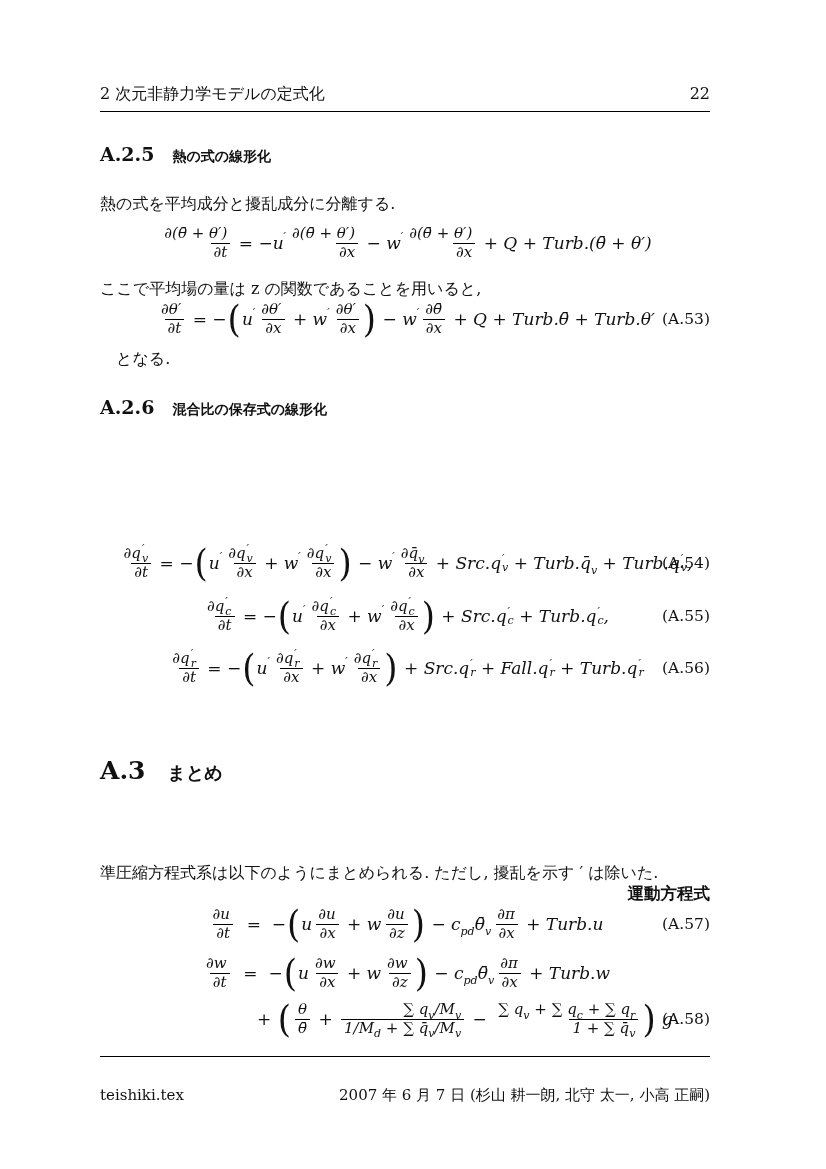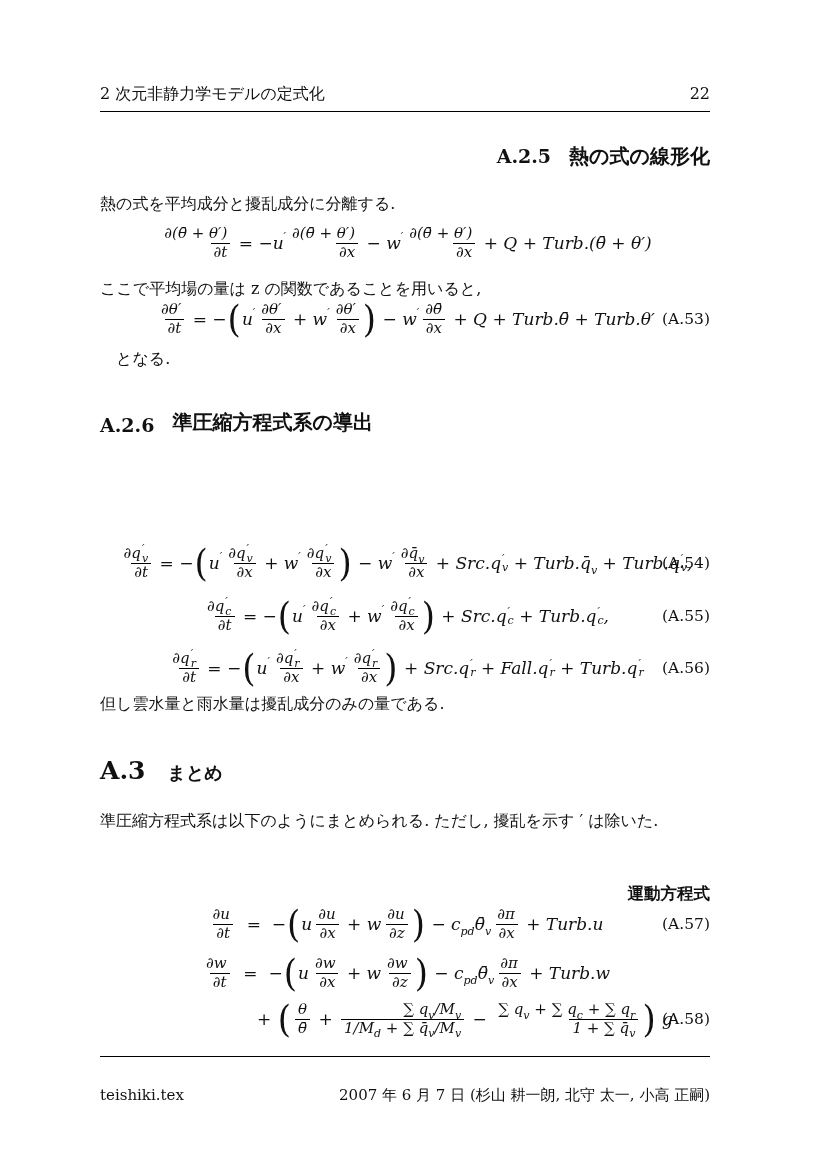"A.2.5" div.abs { justify-content: flex-end -> none }
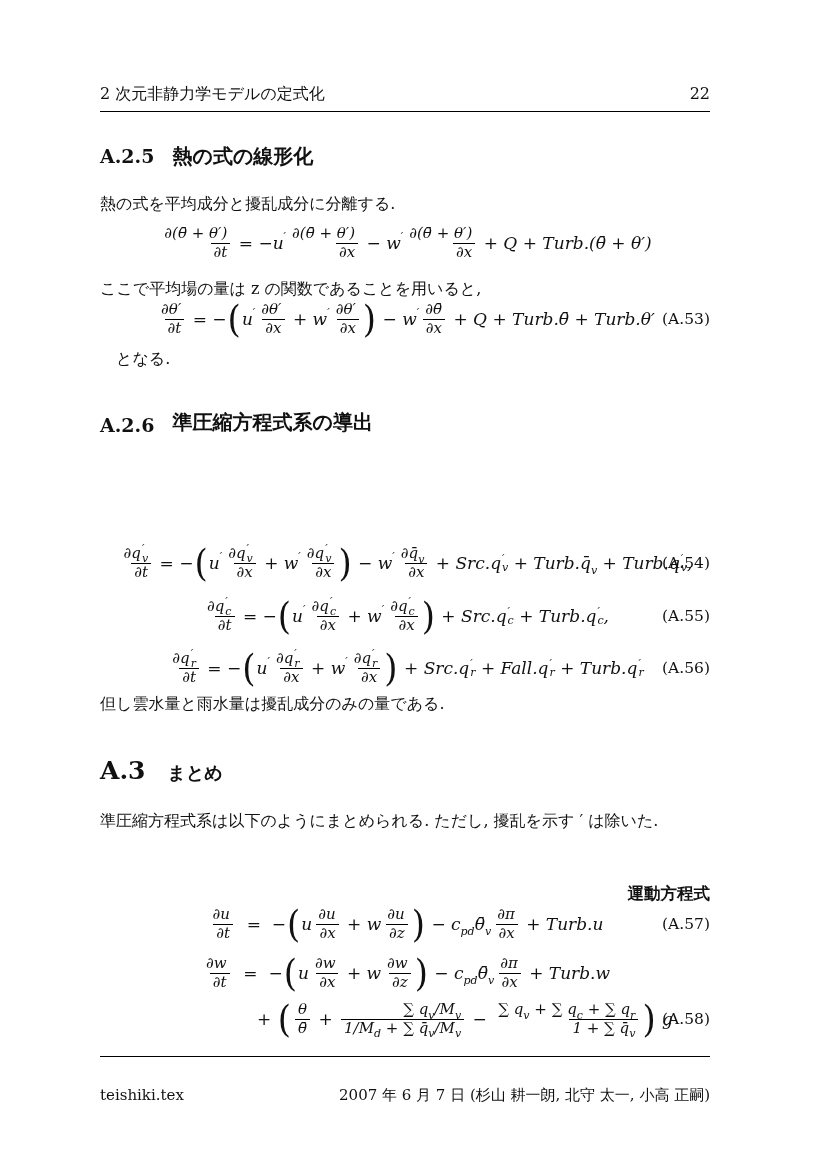"熱の式の線形化" .subsec .ti { font-size: 20px -> 14px }
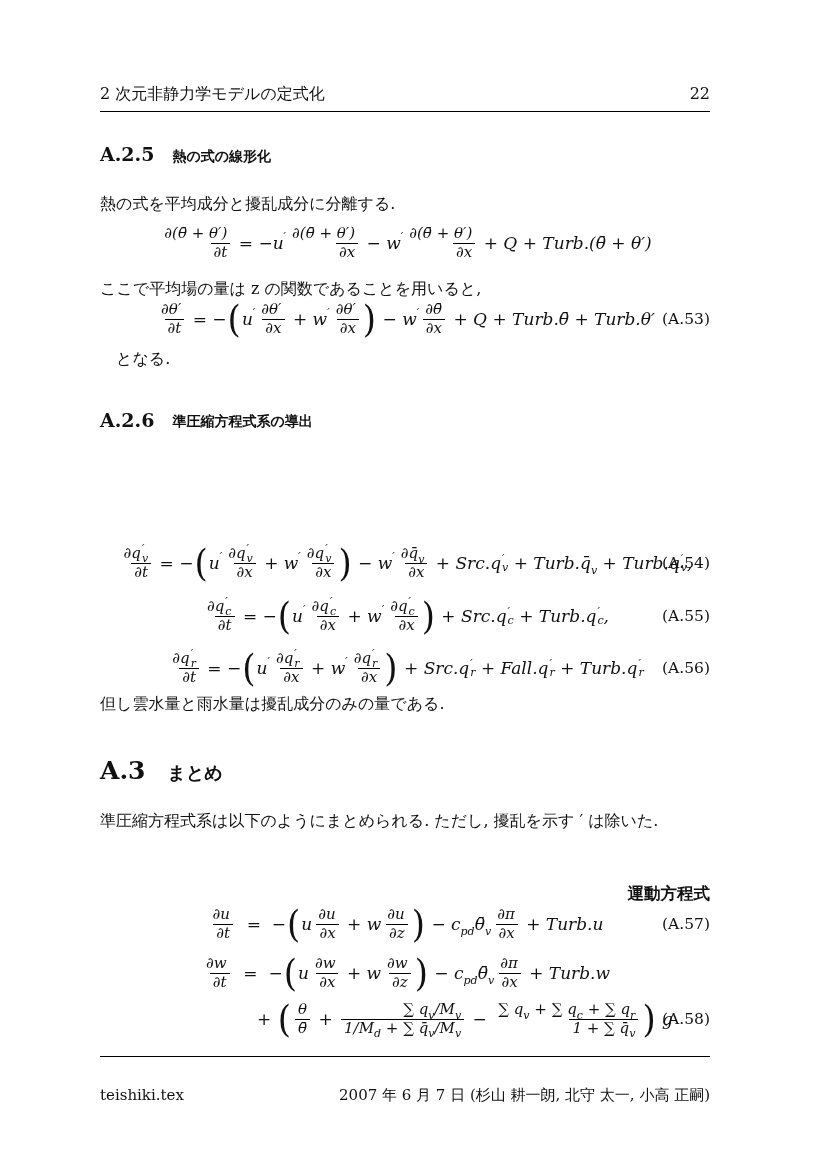"A.2.6" div.abs { align-items: flex-end -> none; top: 409px -> 396px }
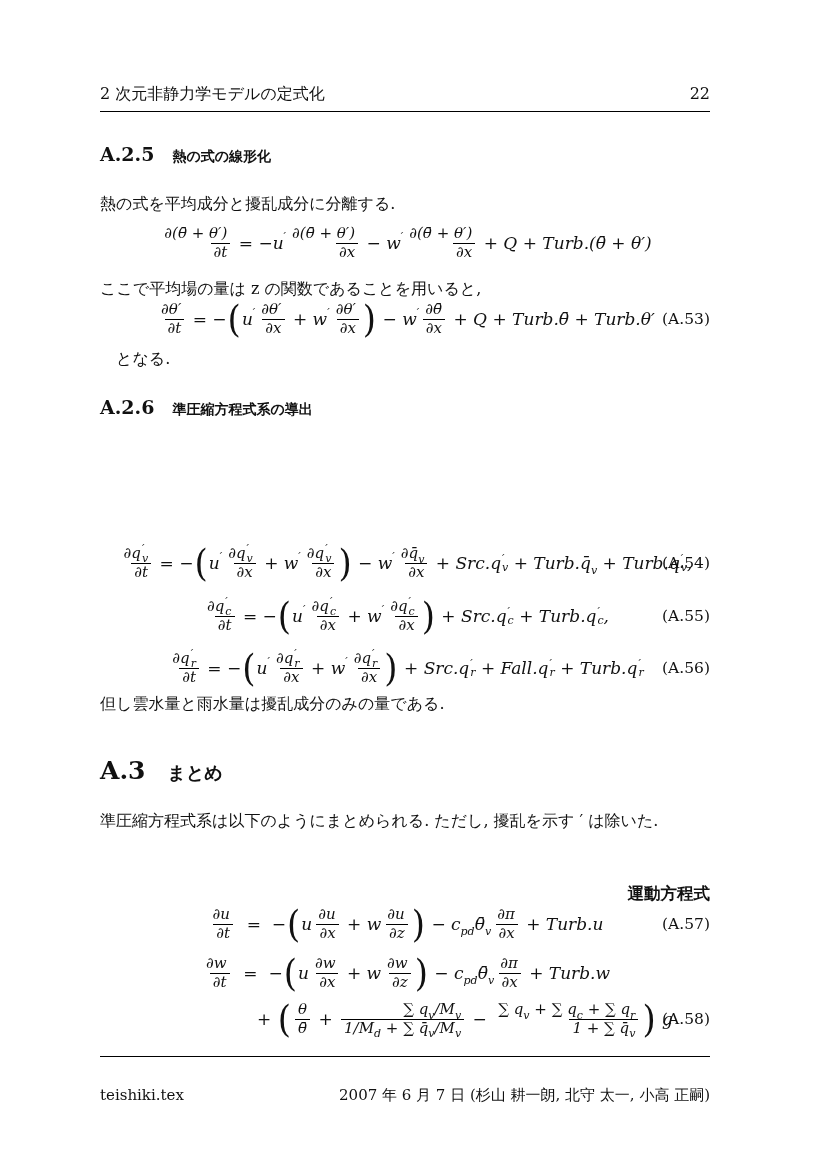"準圧縮方程式系の導出" span.ti { text: 準圧縮方程式系の導出 -> 混合比の保存式の線形化 }
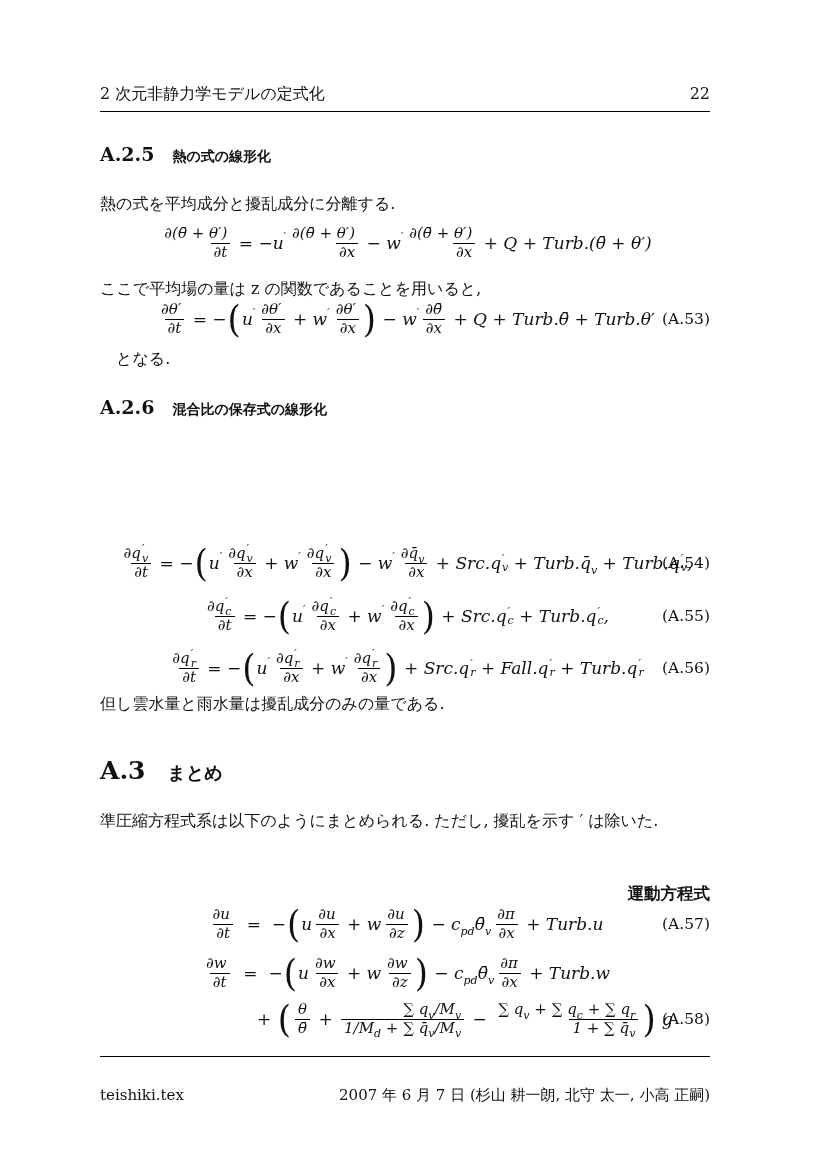"但し雲水量と雨水量は擾乱成分のみの量である." div.abs { html: <div>但し雲水量と雨水量は擾乱成分のみの量である.</div> -> none }
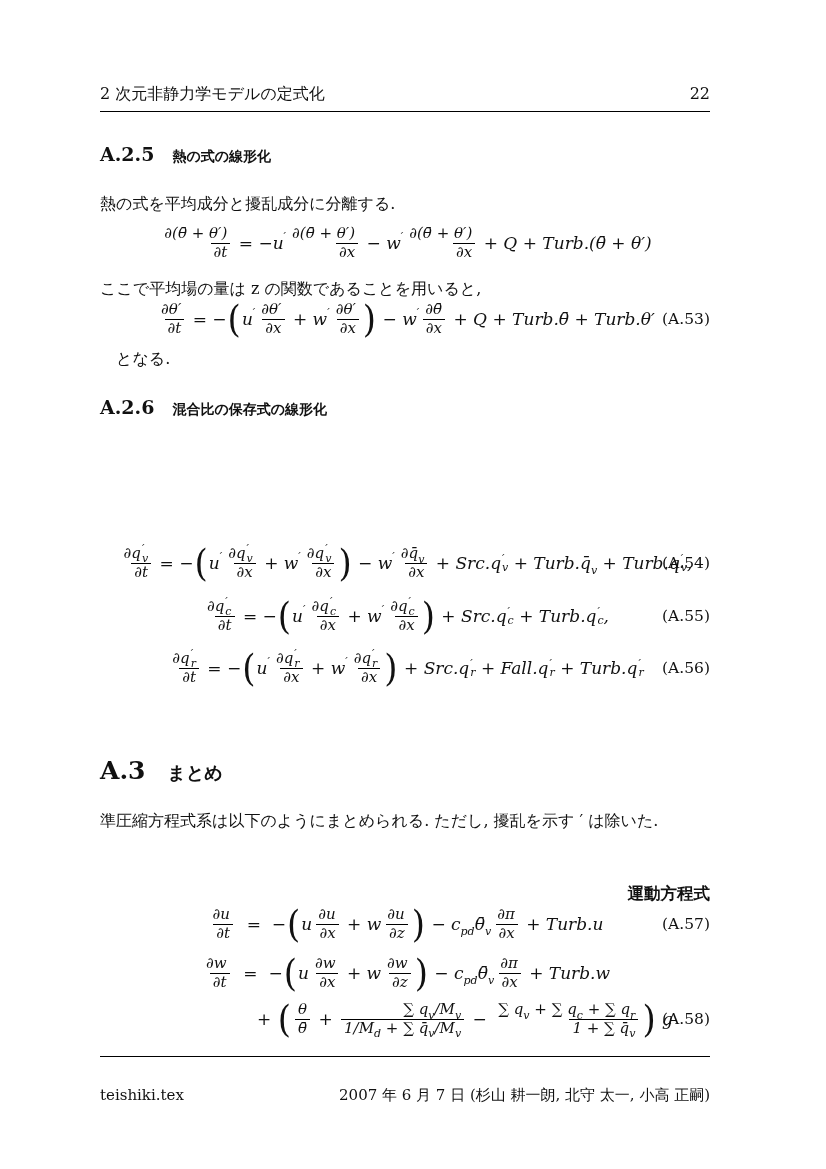"準圧縮方程式系は以下のようにまとめられる. ただし, 擾乱を示す ′ は除いた." div.abs { top: 808px -> 860px }
